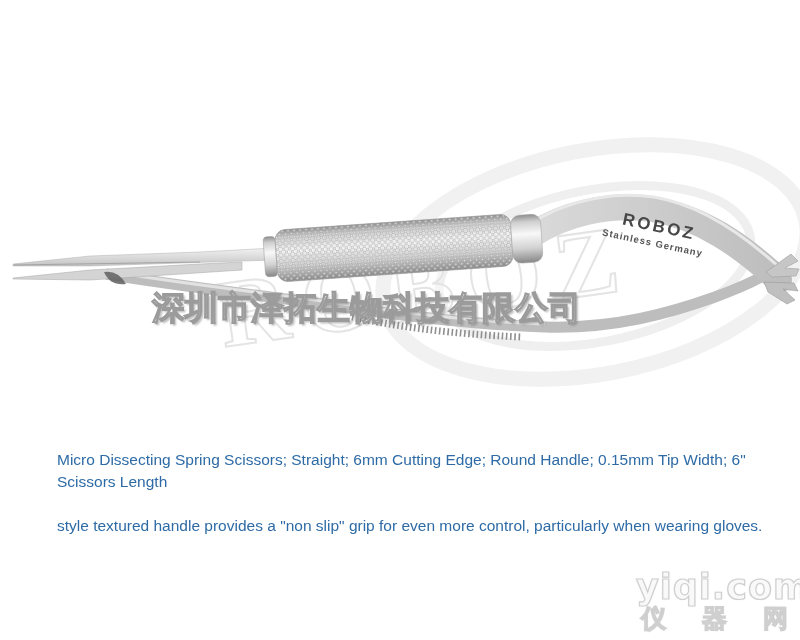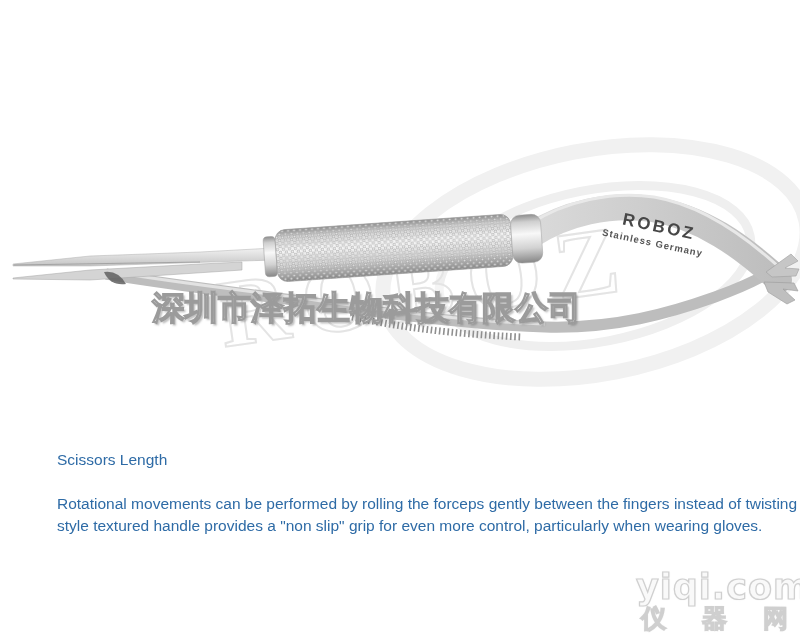"Micro Dissecting Spring Scissors;" div.line { html: none -> <div>Micro Dissecting Spring Scissors; Straight; 6mm Cutting Edge; Round Handle; 0.15mm Tip Width; 6"</div> }
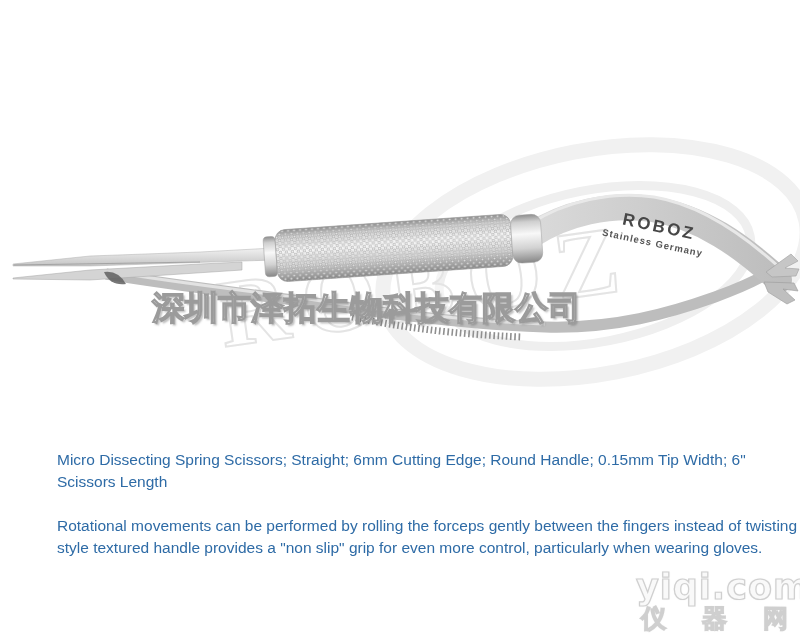"Rotational movements can be performed" div.line { html: <div>Rotational movements can be performed by rolling the forceps gently between the fingers instead of twisting</div> -> none }
